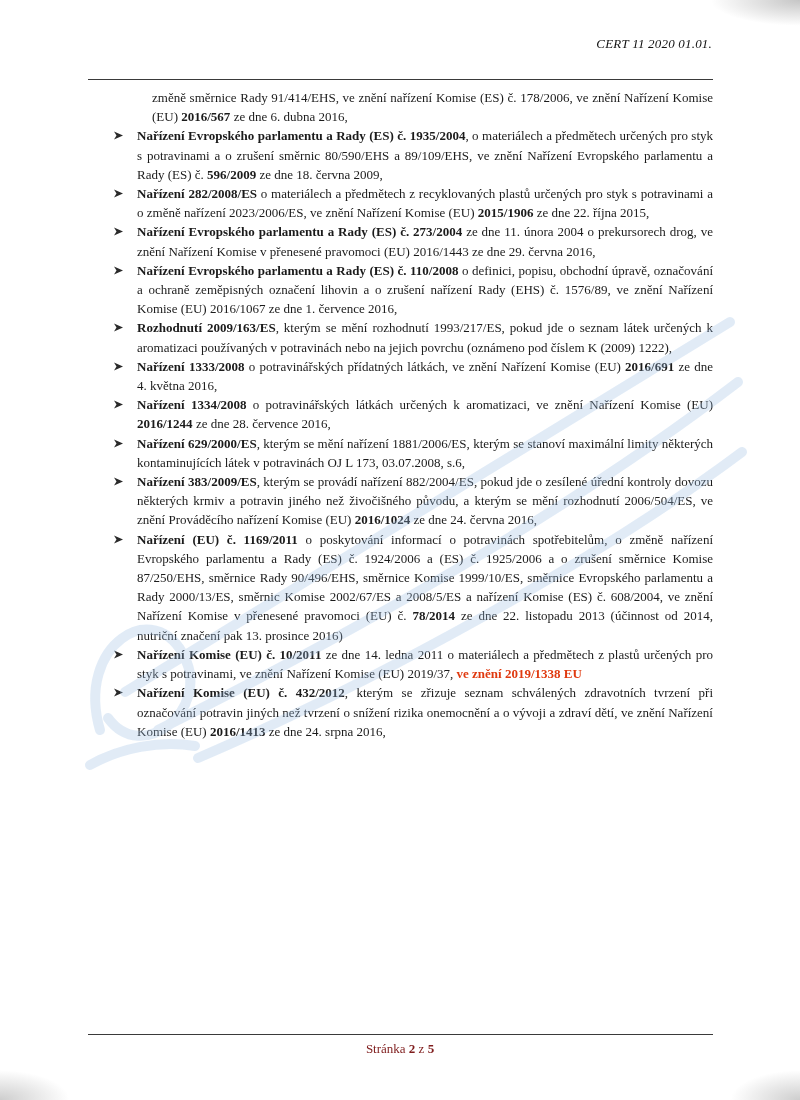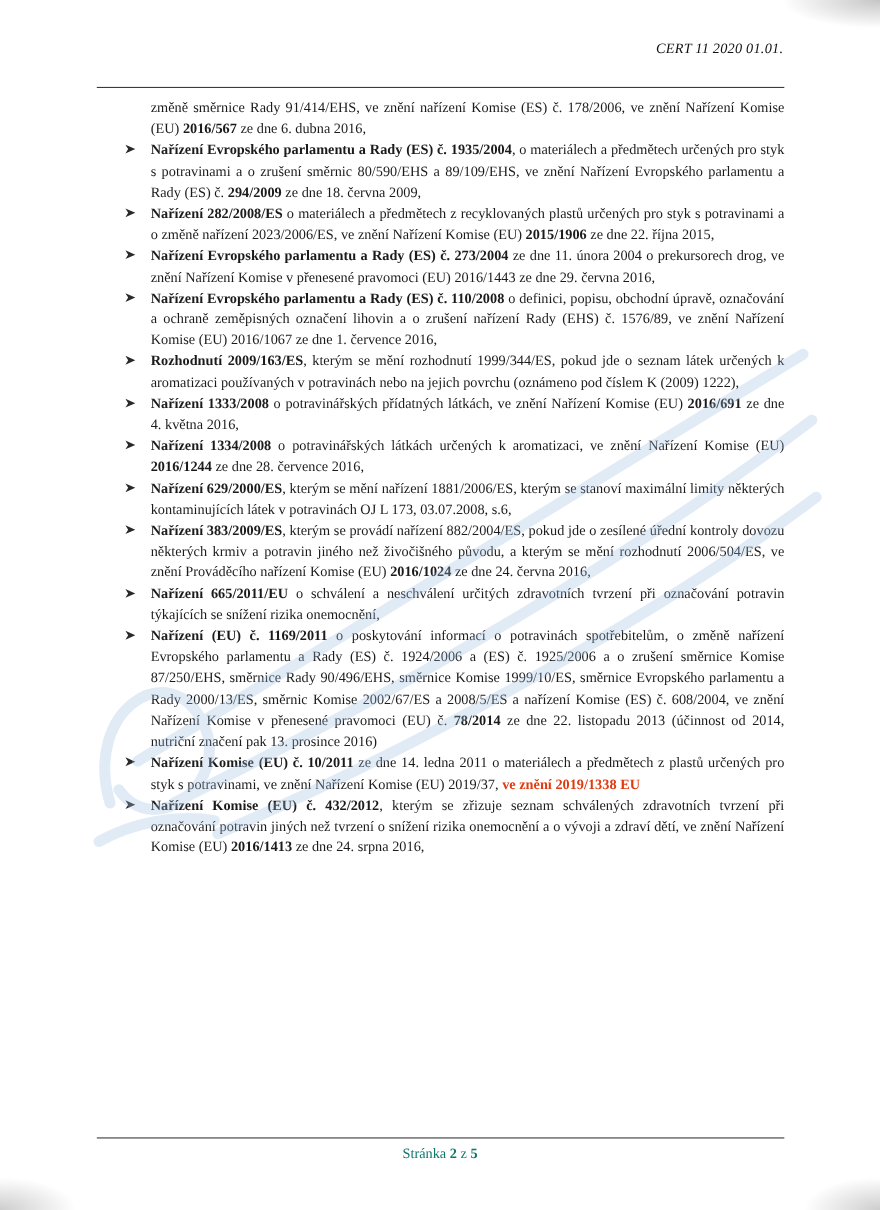"změně směrnice Rady 91/414/EHS, ve" .intro { margin-left: 49px -> 64px }
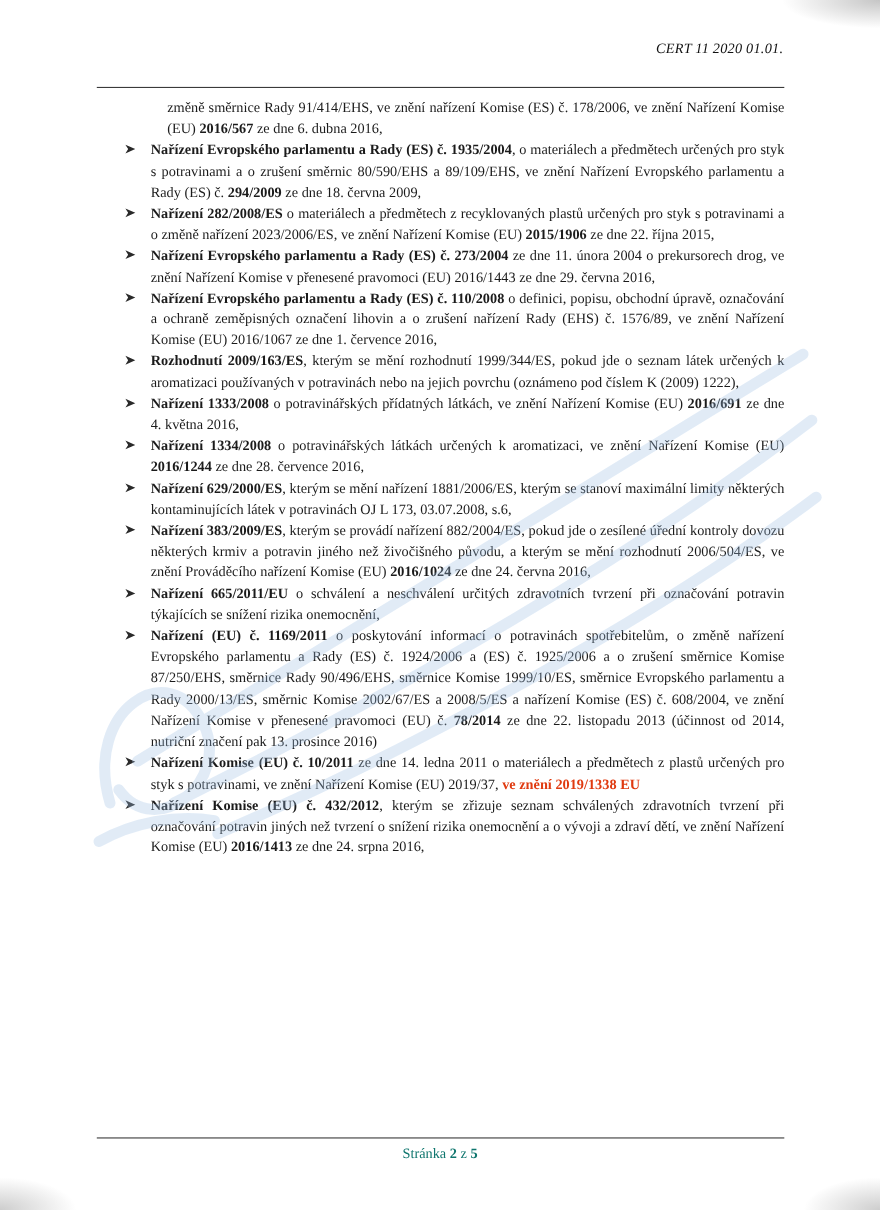"294/2009" span.b { text: 294/2009 -> 596/2009 }
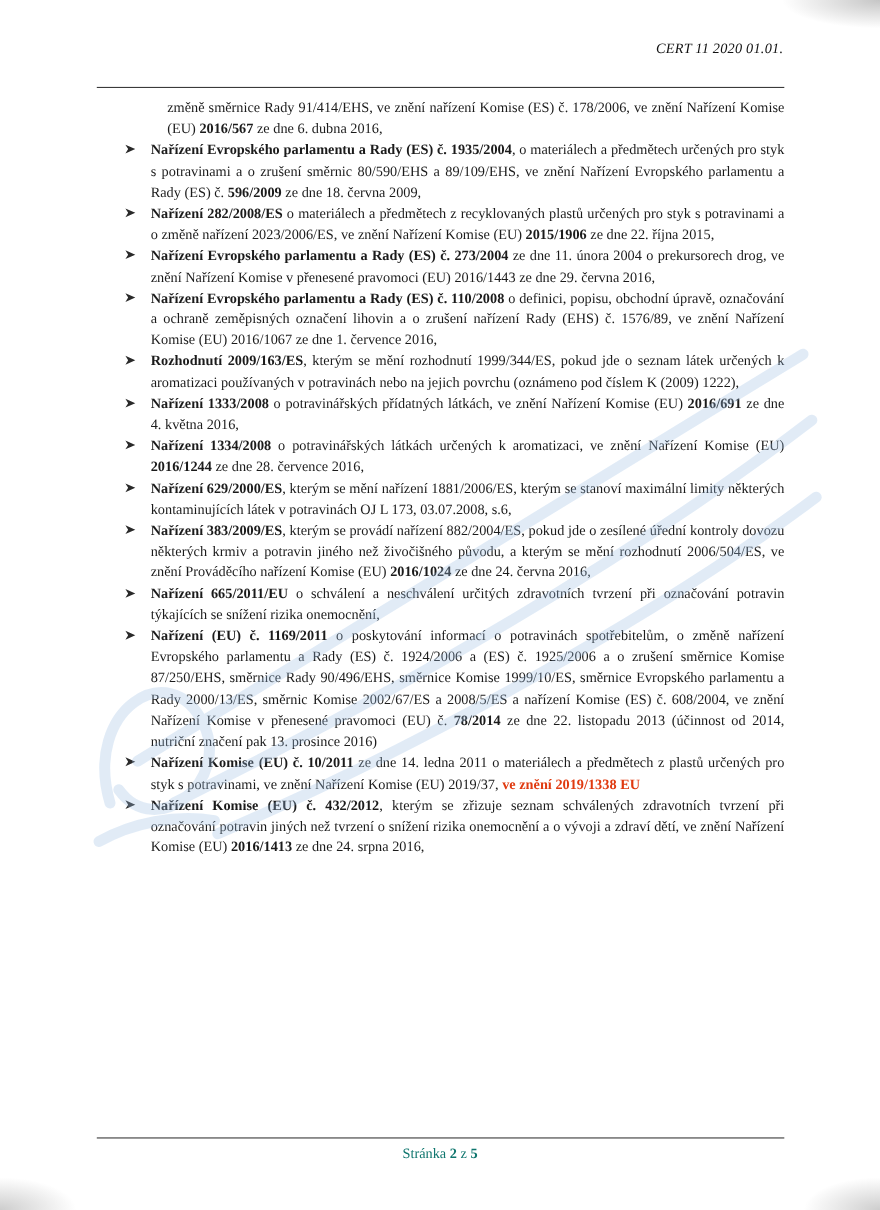", kterým se mění rozhodnutí" span { text: 1999/344/ES -> 1993/217/ES }
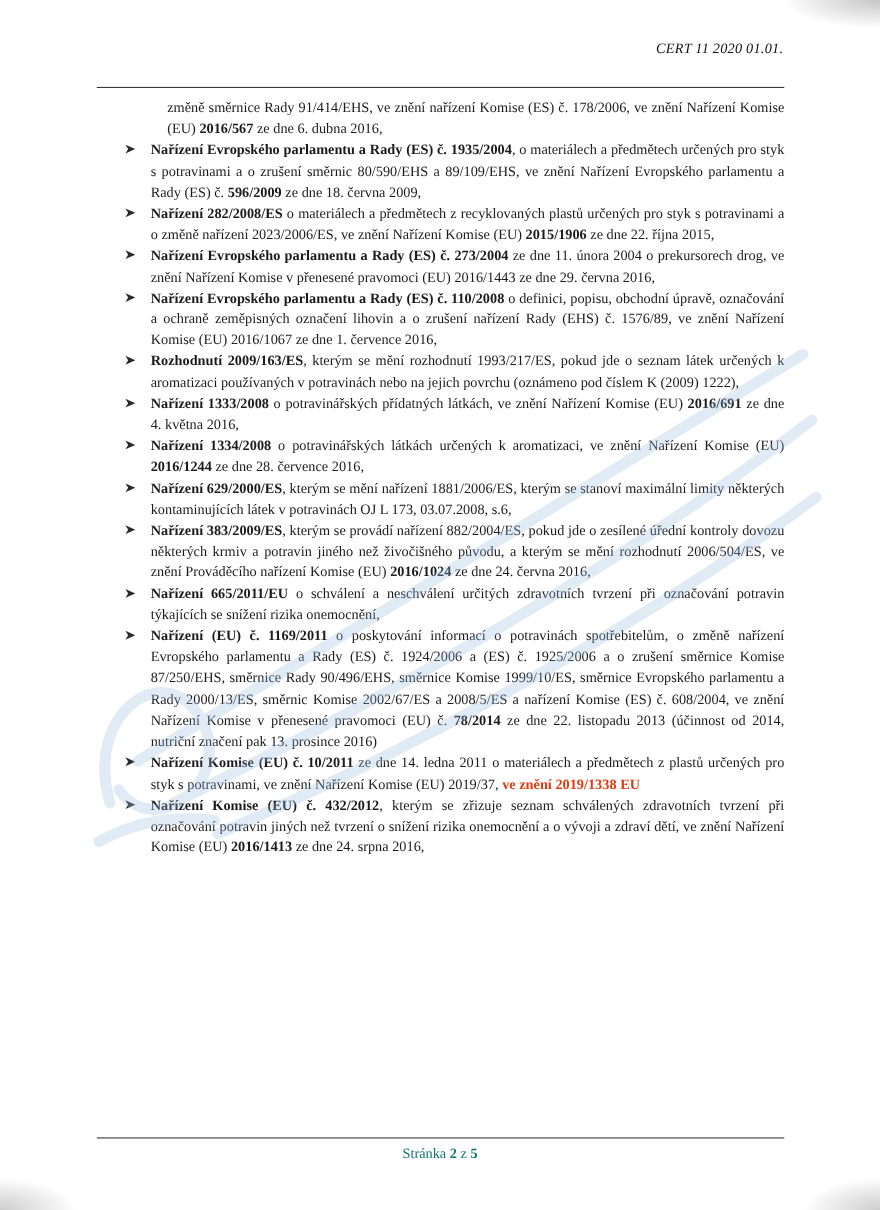"Nařízení 665/2011/EU o schválení a" div.reg-item { html: <div><span> <svg> <path></path> </svg> </span><span><span>Nařízení 665/2011/EU</span><span> o schválení a neschválení určitých zdravotních tvrzení při označování potravin týkajících se snížení rizika onemocnění,</span></span></div> -> none }
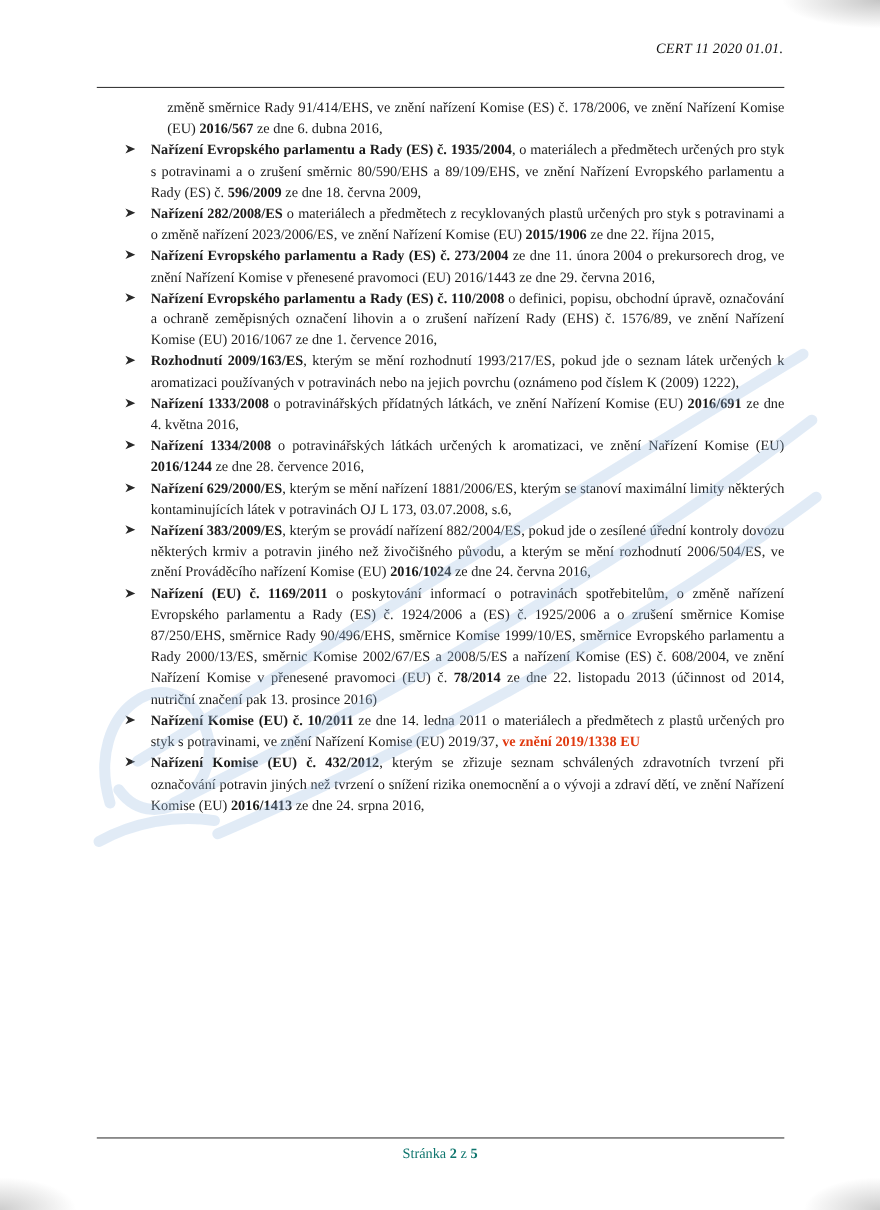"Stránka 2 z 5" .footer-text { color: #0f766e -> #7f1d1d }
